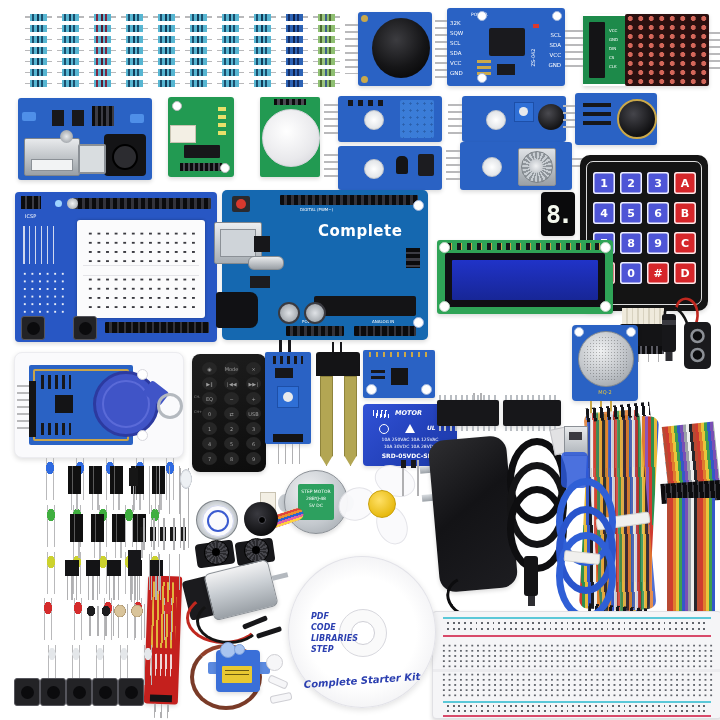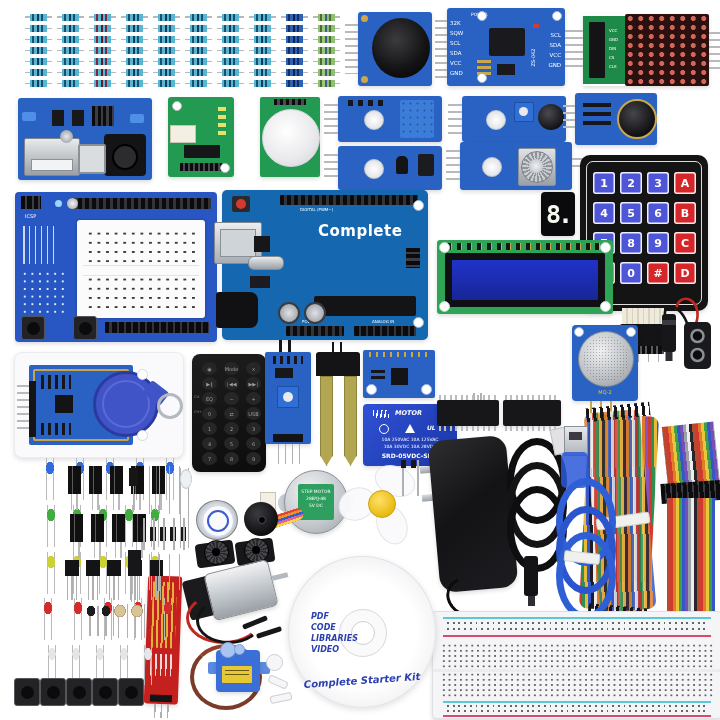"VIDEO" div { text: VIDEO -> STEP }
